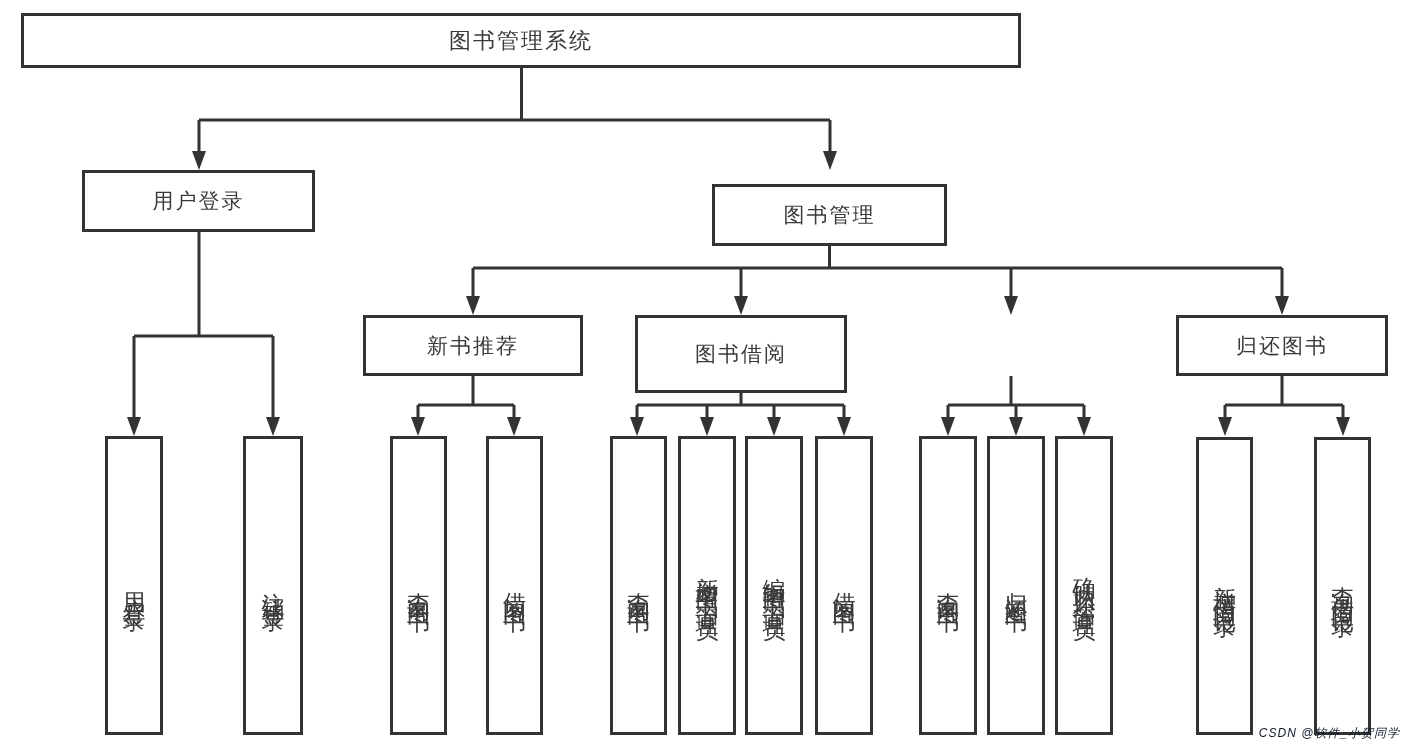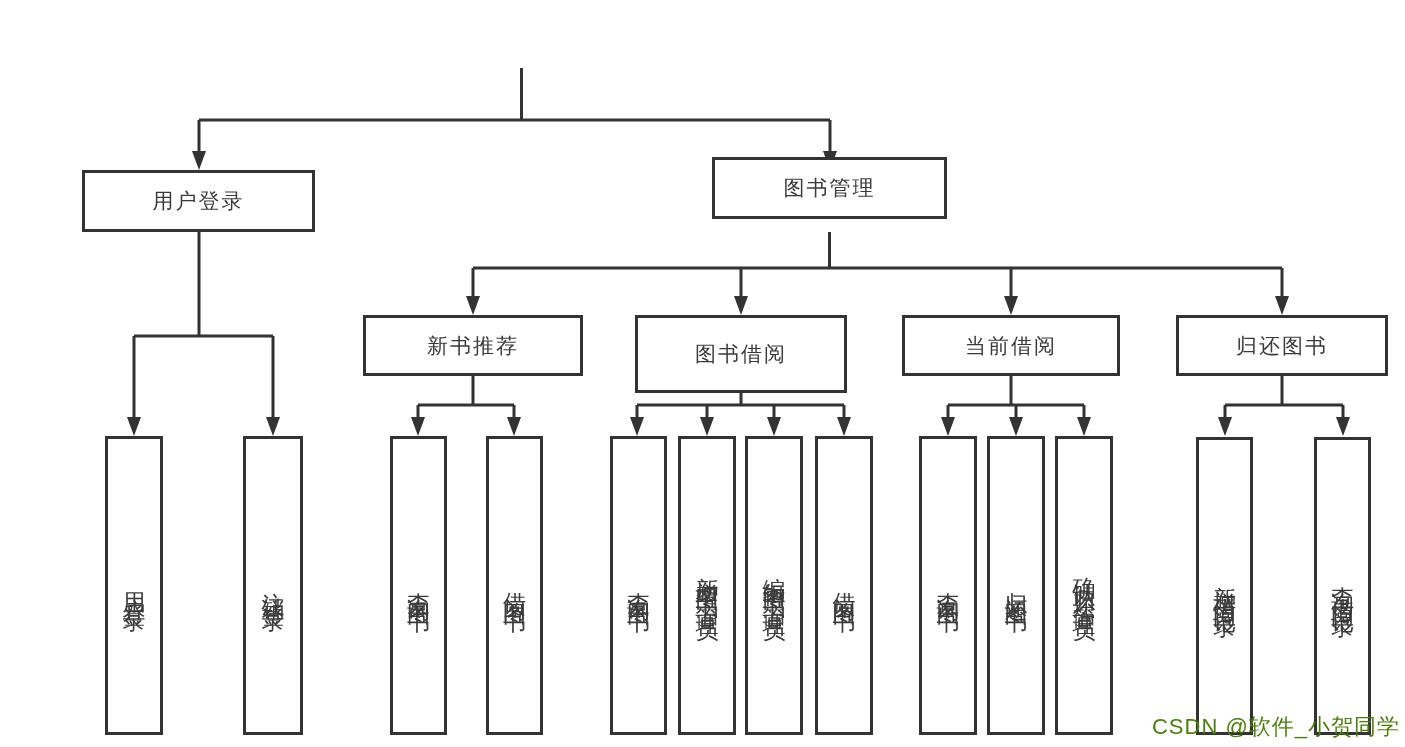"图书管理系统" div.box { html: none -> <div> <span>图书管理系统</span> </div> }
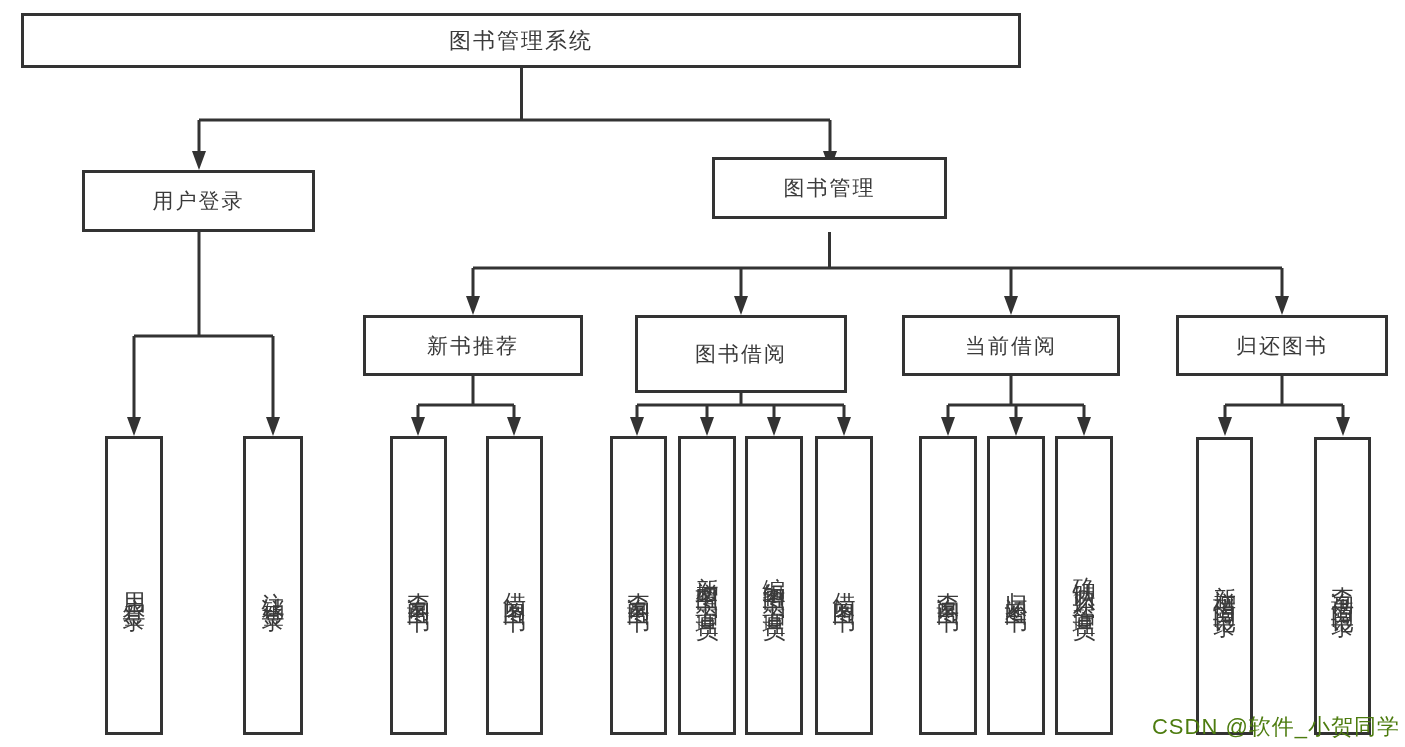"图书管理" div.box { top: 157px -> 184px }
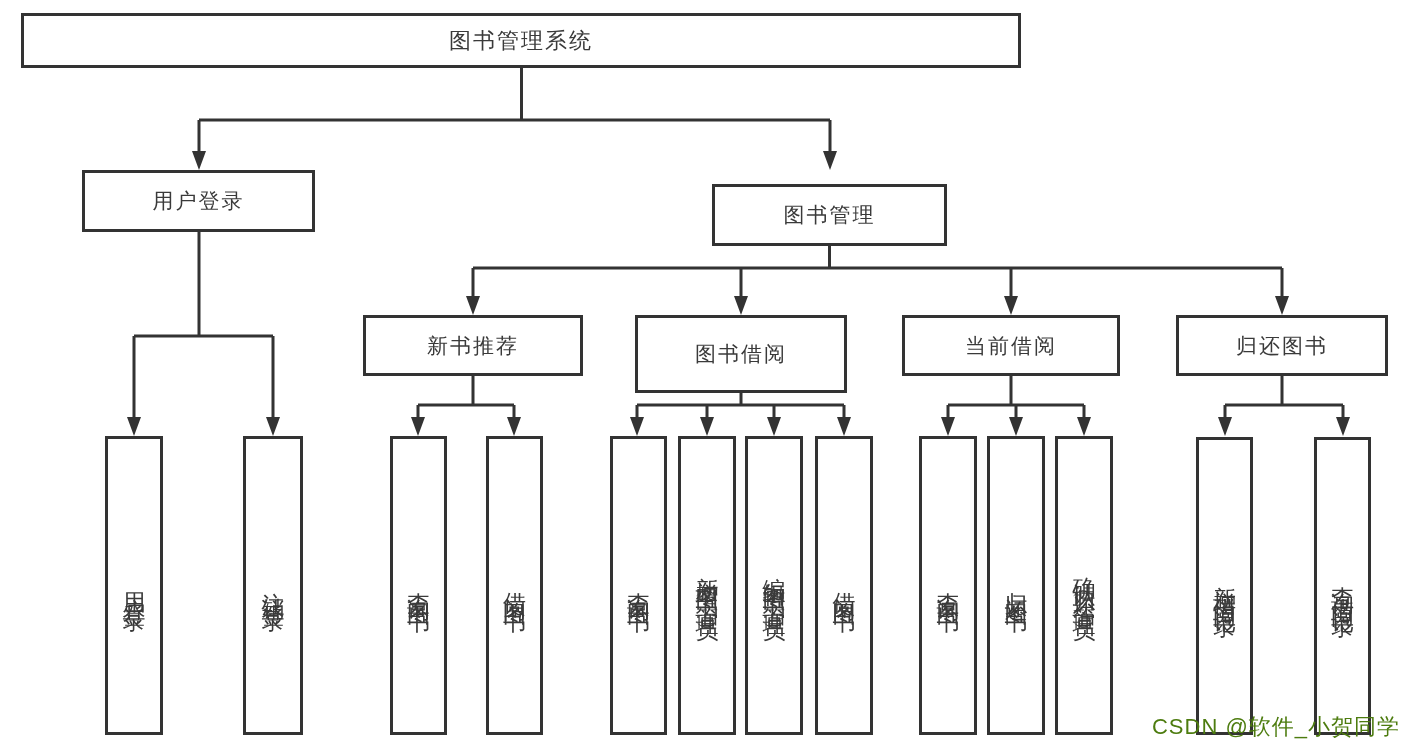"当前借阅" div.box { html: <div> <span>当前借阅</span> </div> -> none }
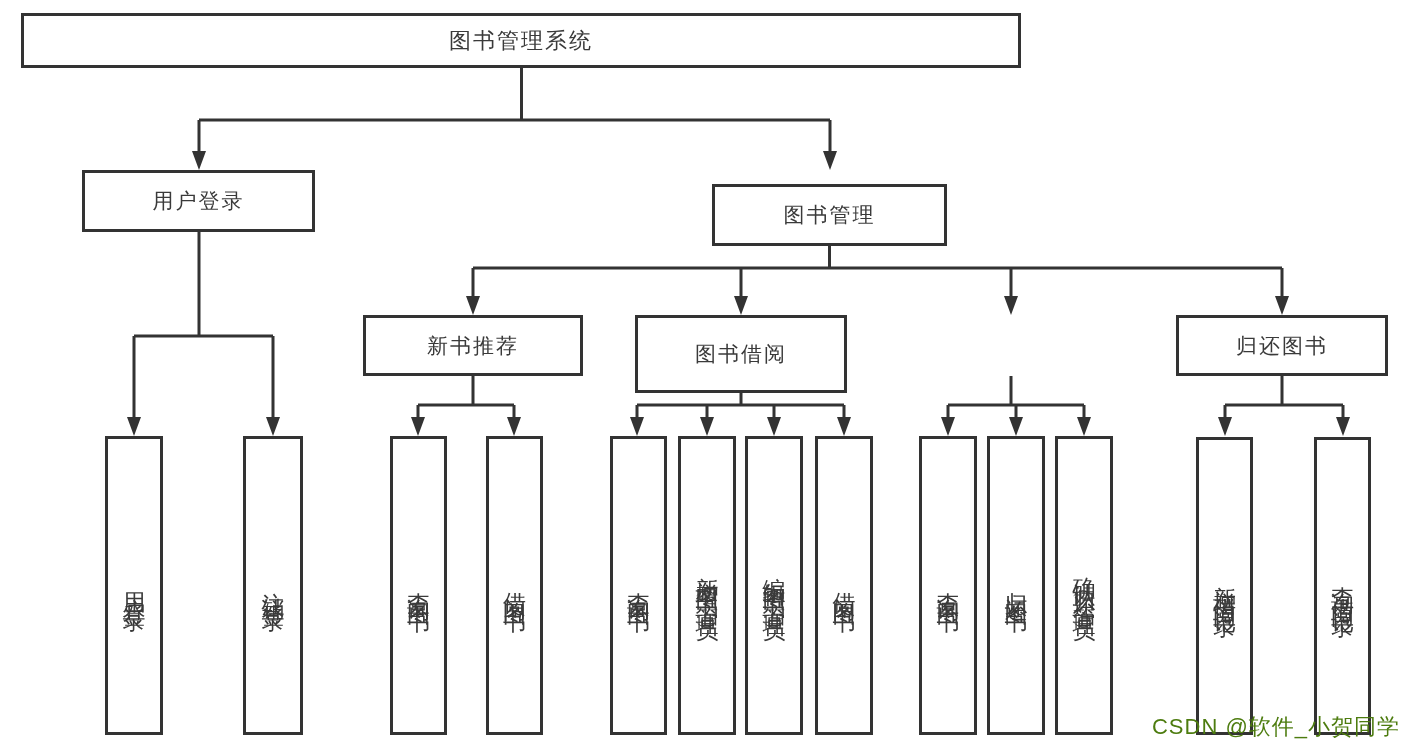"CSDN @软件_小贺同学" .watermark { color: #4d7c0f -> #0f172a; font-size: 22px -> 12px; font-style: none -> italic }
